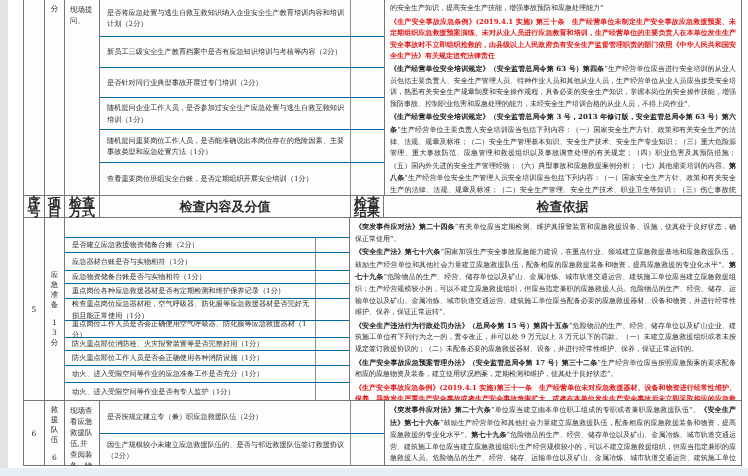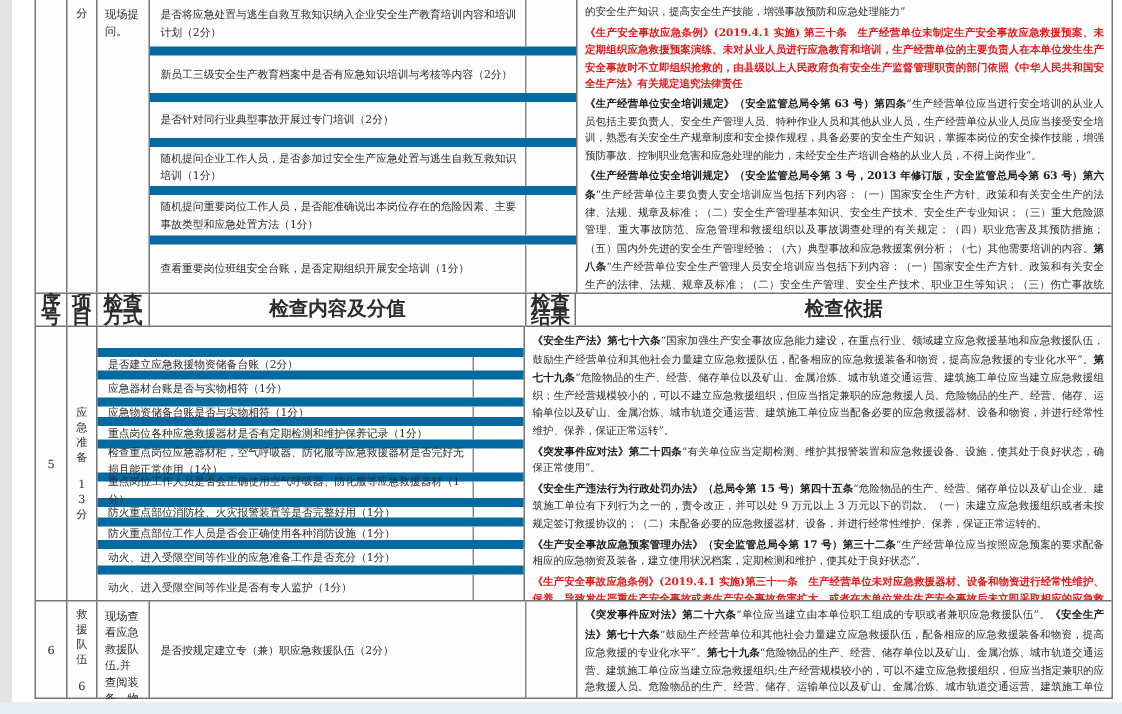"是否将应急处置与逃生自救互救知识纳入企业安全生产教育培训内容和培训计划（2分）" .subrow { border-bottom: 6px solid #0369a1 -> 1px solid #0369a1 }
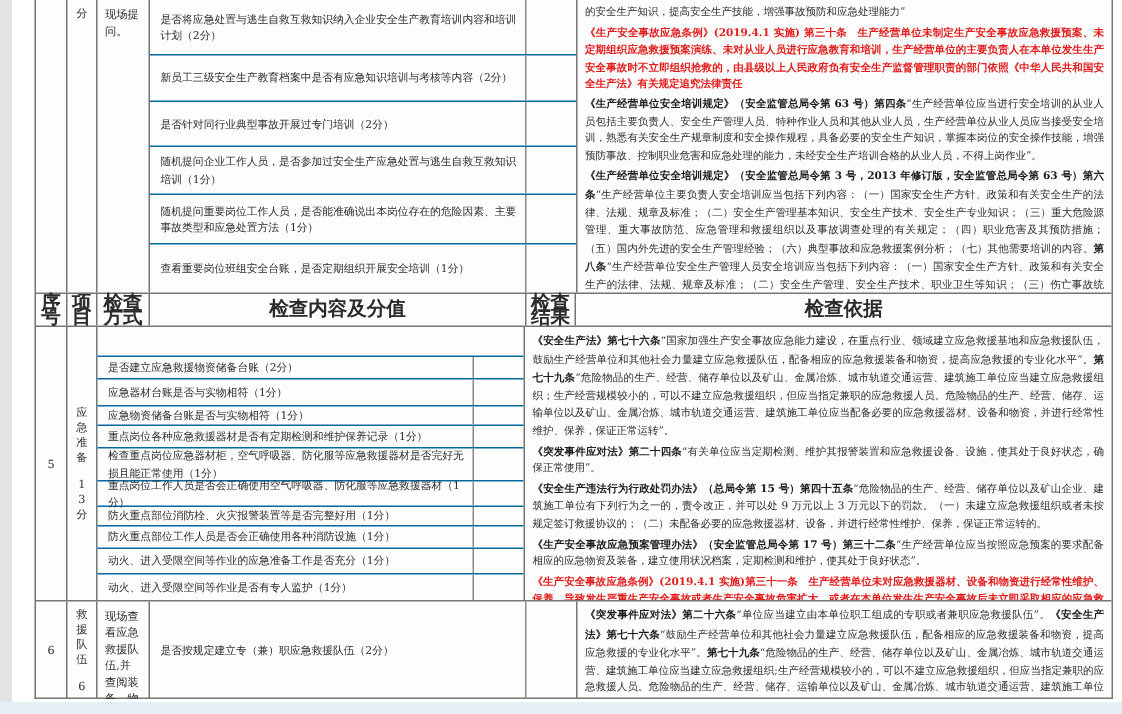"《安全生产法》第七十六条“国家加强生产安全事故应急能力建设，在重点行业、领域建立" p { order: before "《突发事件应对法》第二十四条“有关单位应当定期检测、维护其报警装置和应急救援设备" -> after "《突发事件应对法》第二十四条“有关单位应当定期检测、维护其报警装置和应急救援设备" }
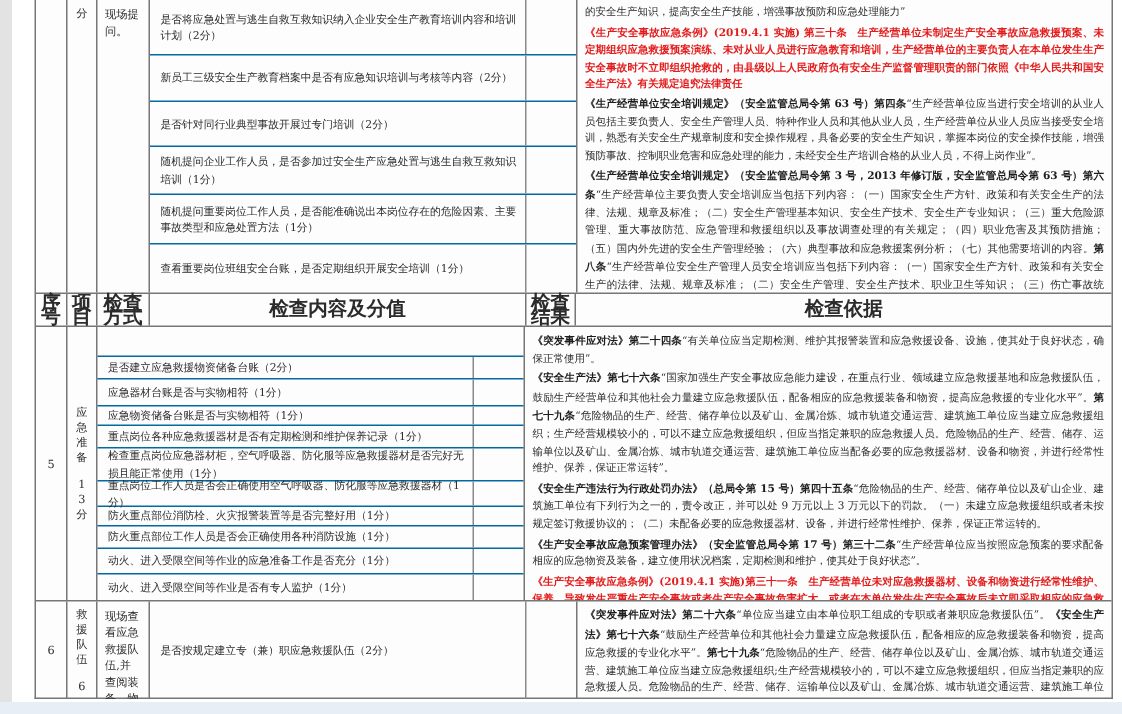"因生产规模较小未建立应急救援队伍的、是否与邻近救援队伍签订救援协议（2分）" div.subrow { html: none -> <div> <div>因生产规模较小未建立应急救援队伍的、是否与邻近救援队伍签订救援协议（2分）</div> <div></div> </div> }
